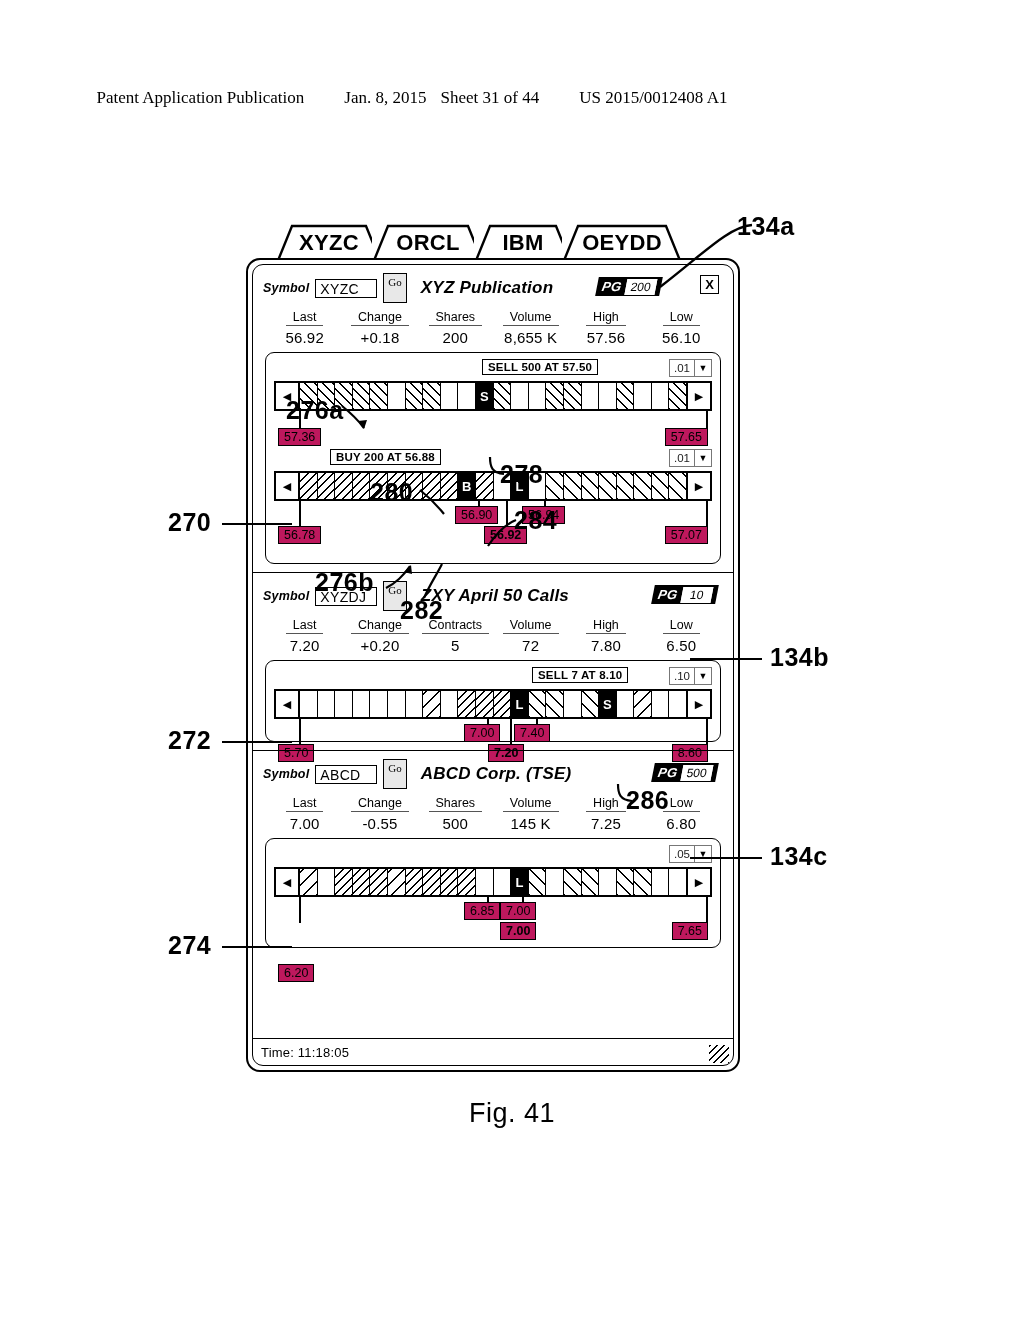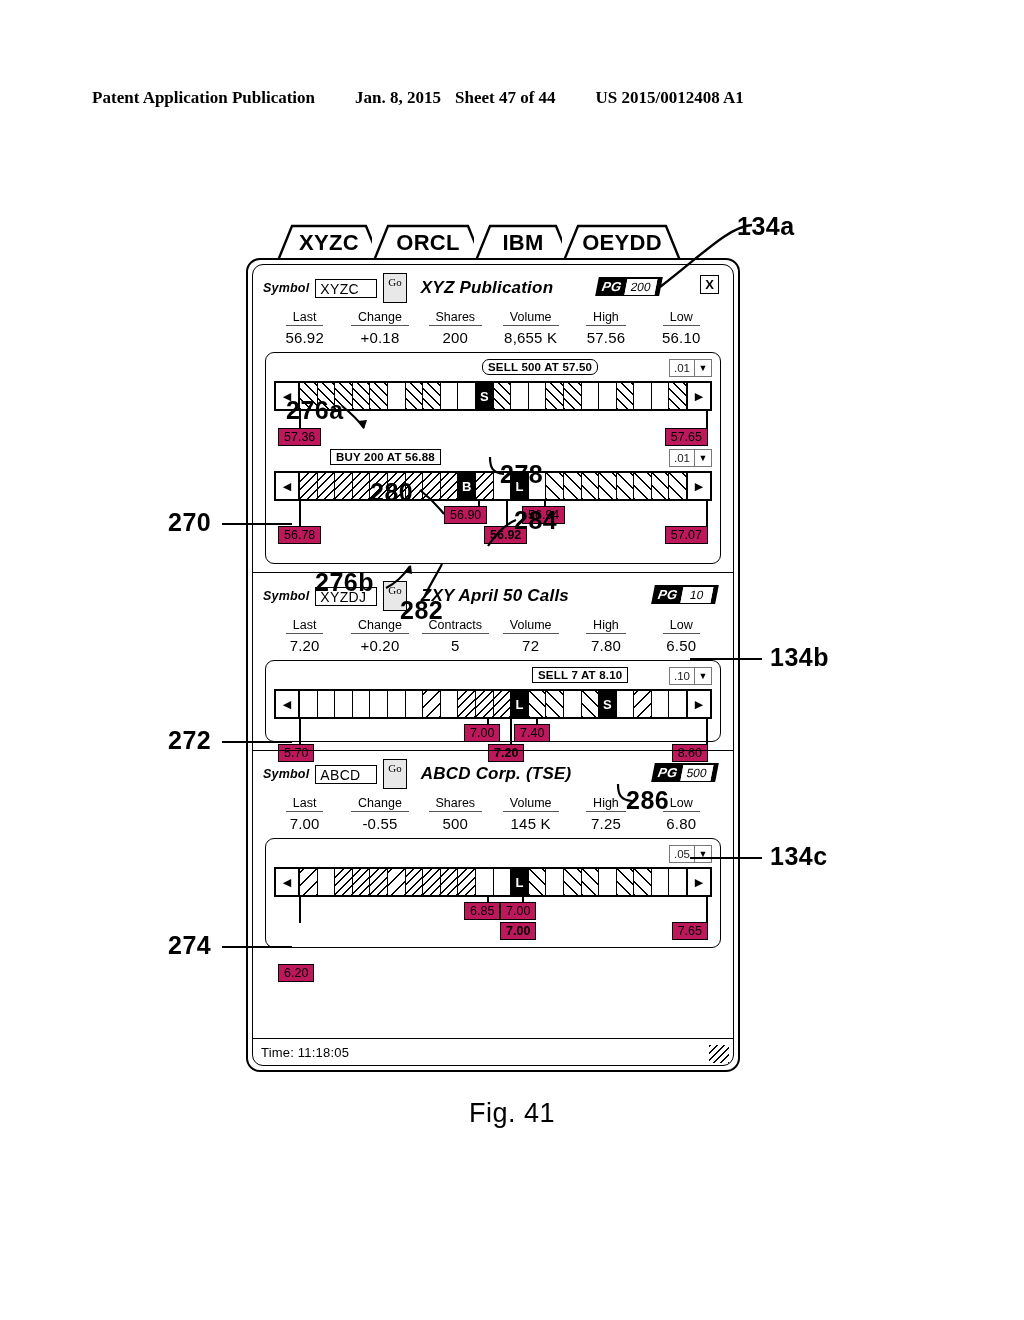"Patent Application Publication" .pat-header { font-weight: bold -> normal; padding-left: 6px -> none }
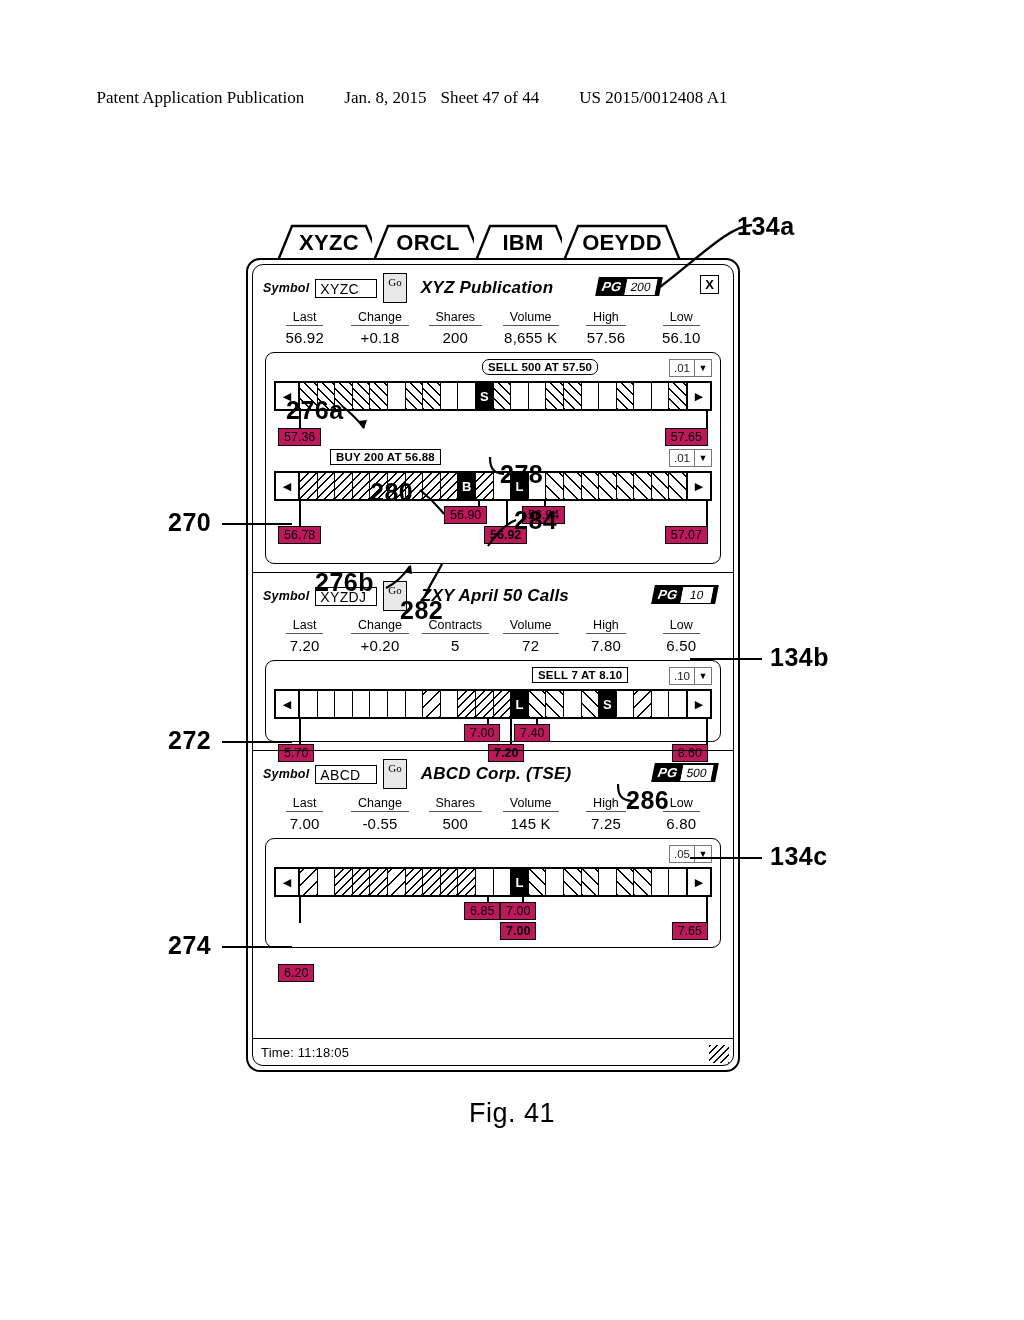"Sheet 47 of 44" span.ph-sheet { text: 47 -> 31 }
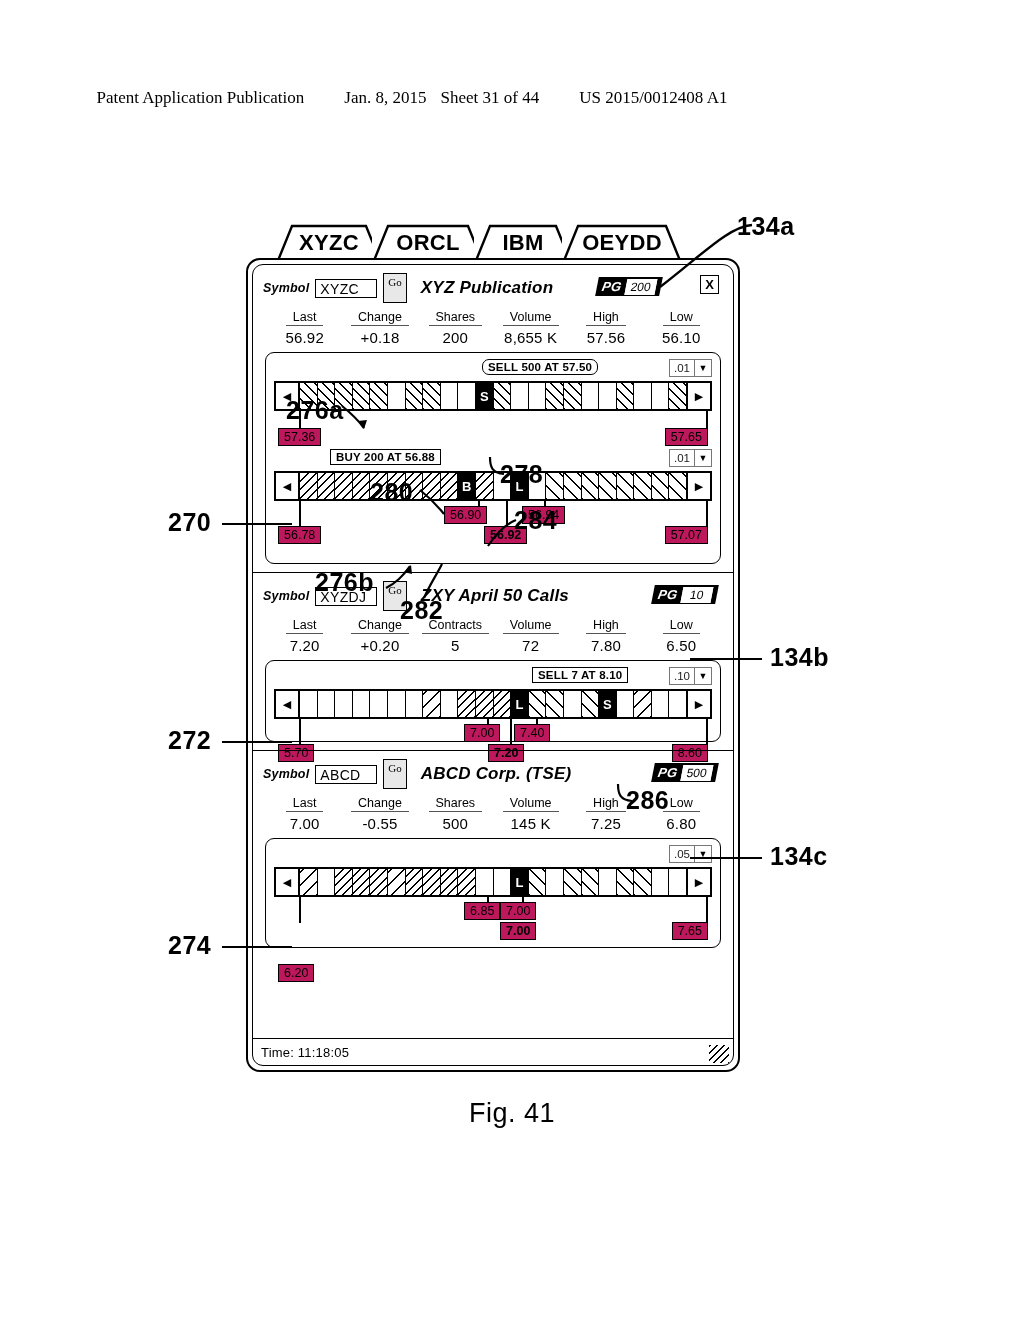"SELL 500 AT 57.50" span.order-tag { border-radius: 7px -> none }
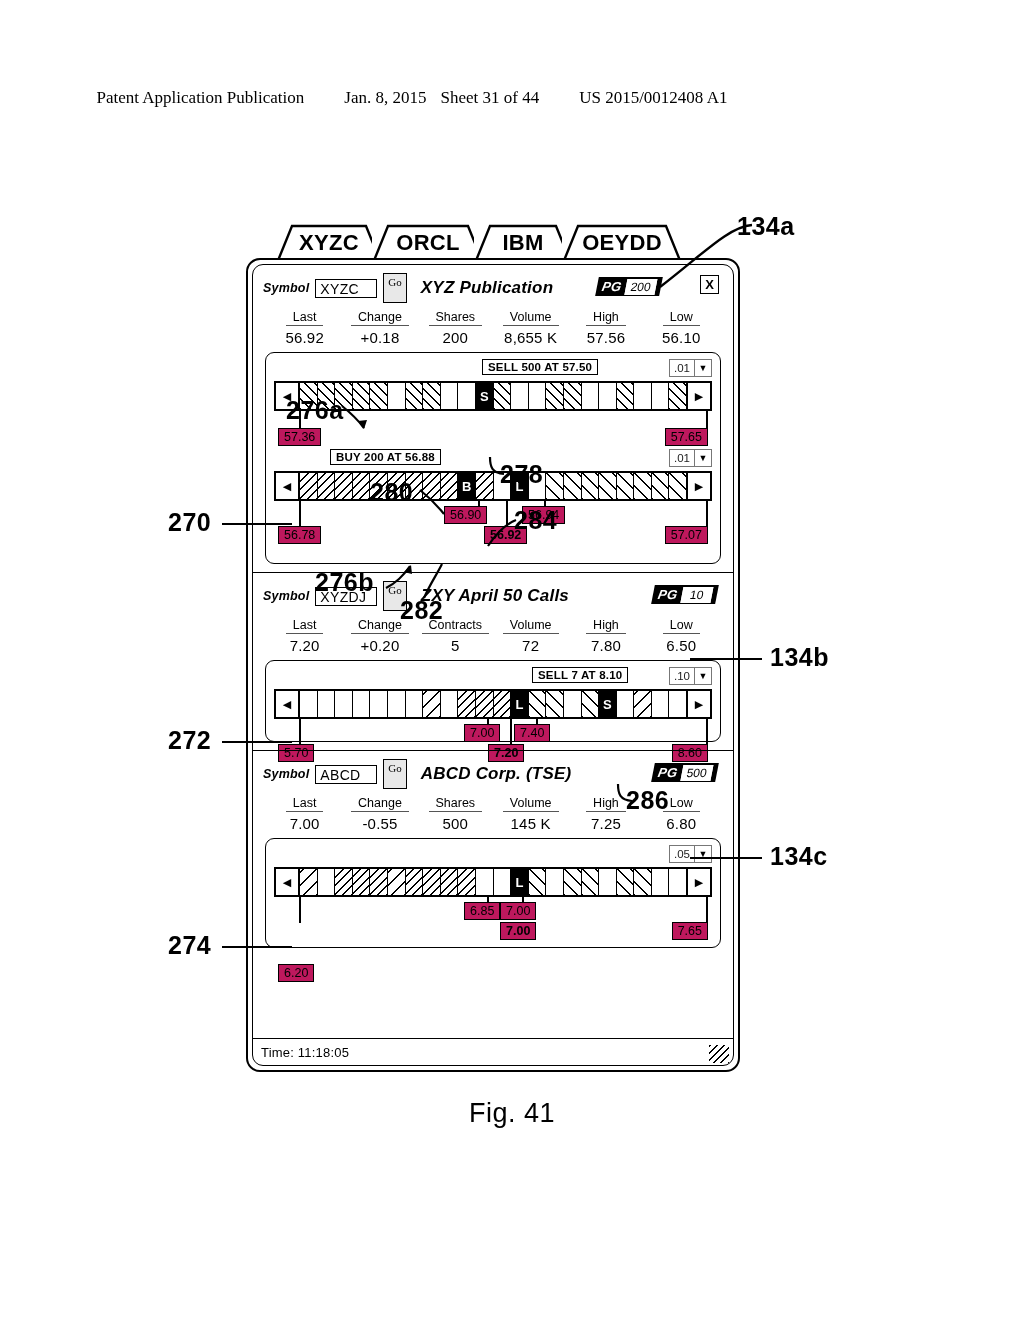"56.90" span.pbox { left: 170px -> 181px }
